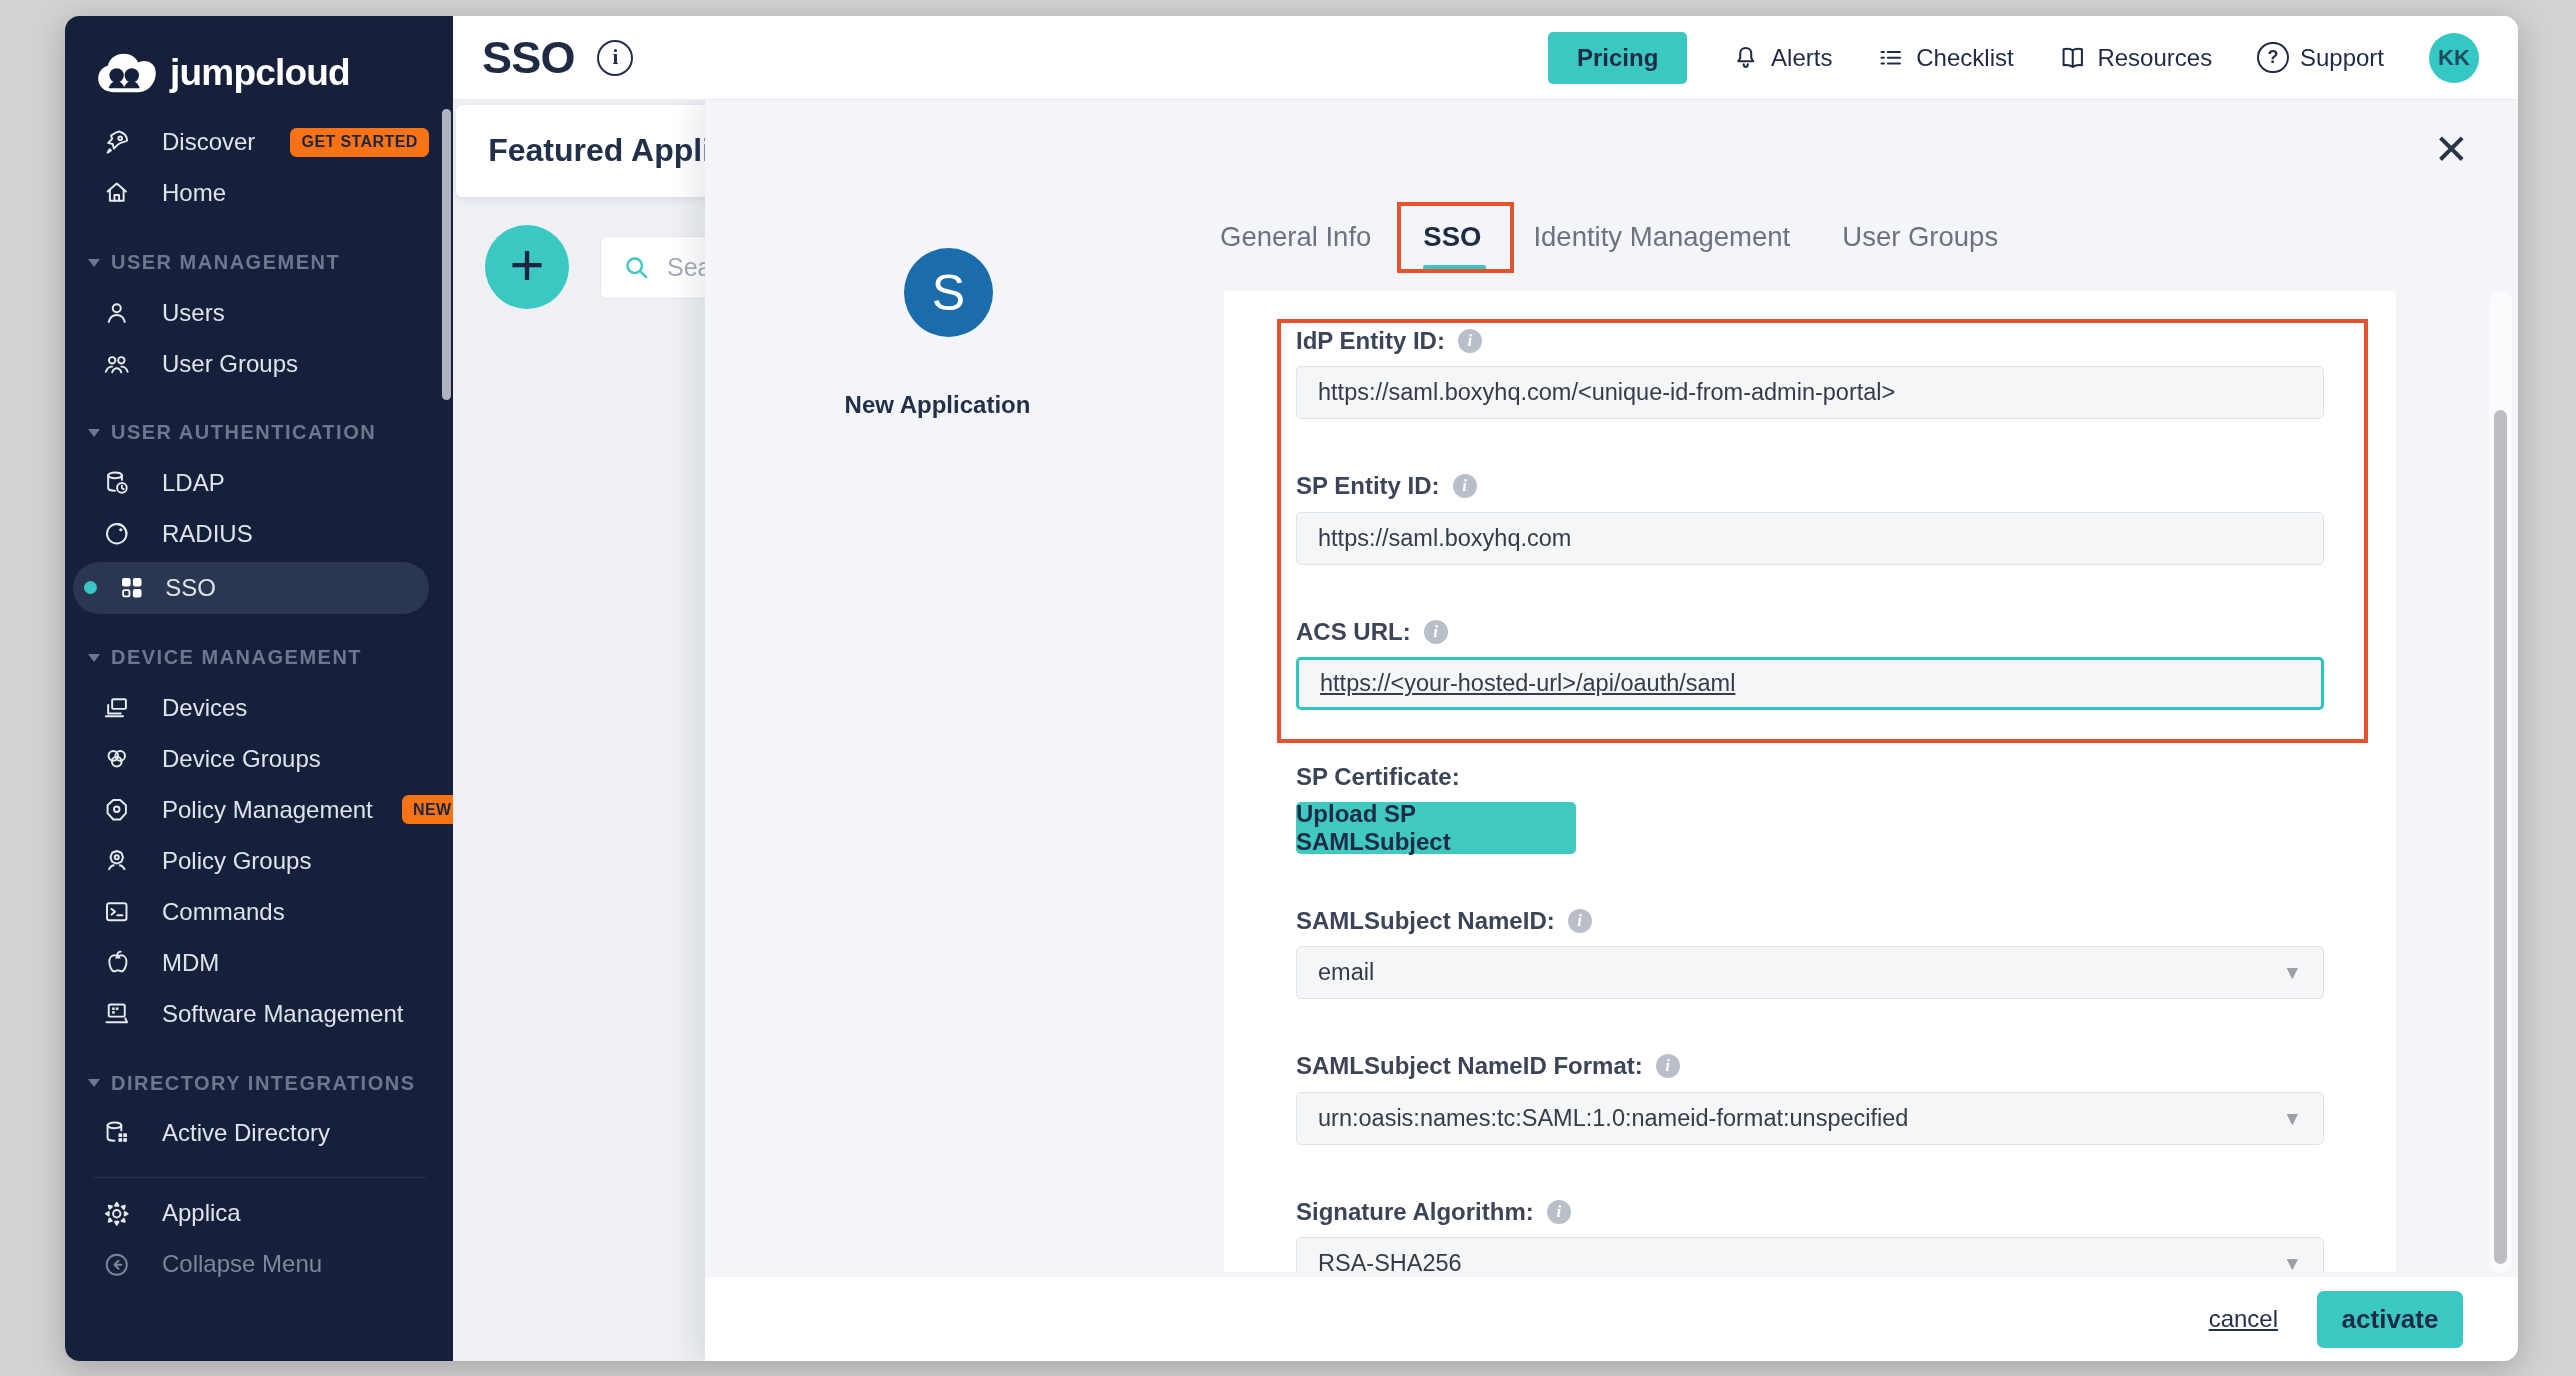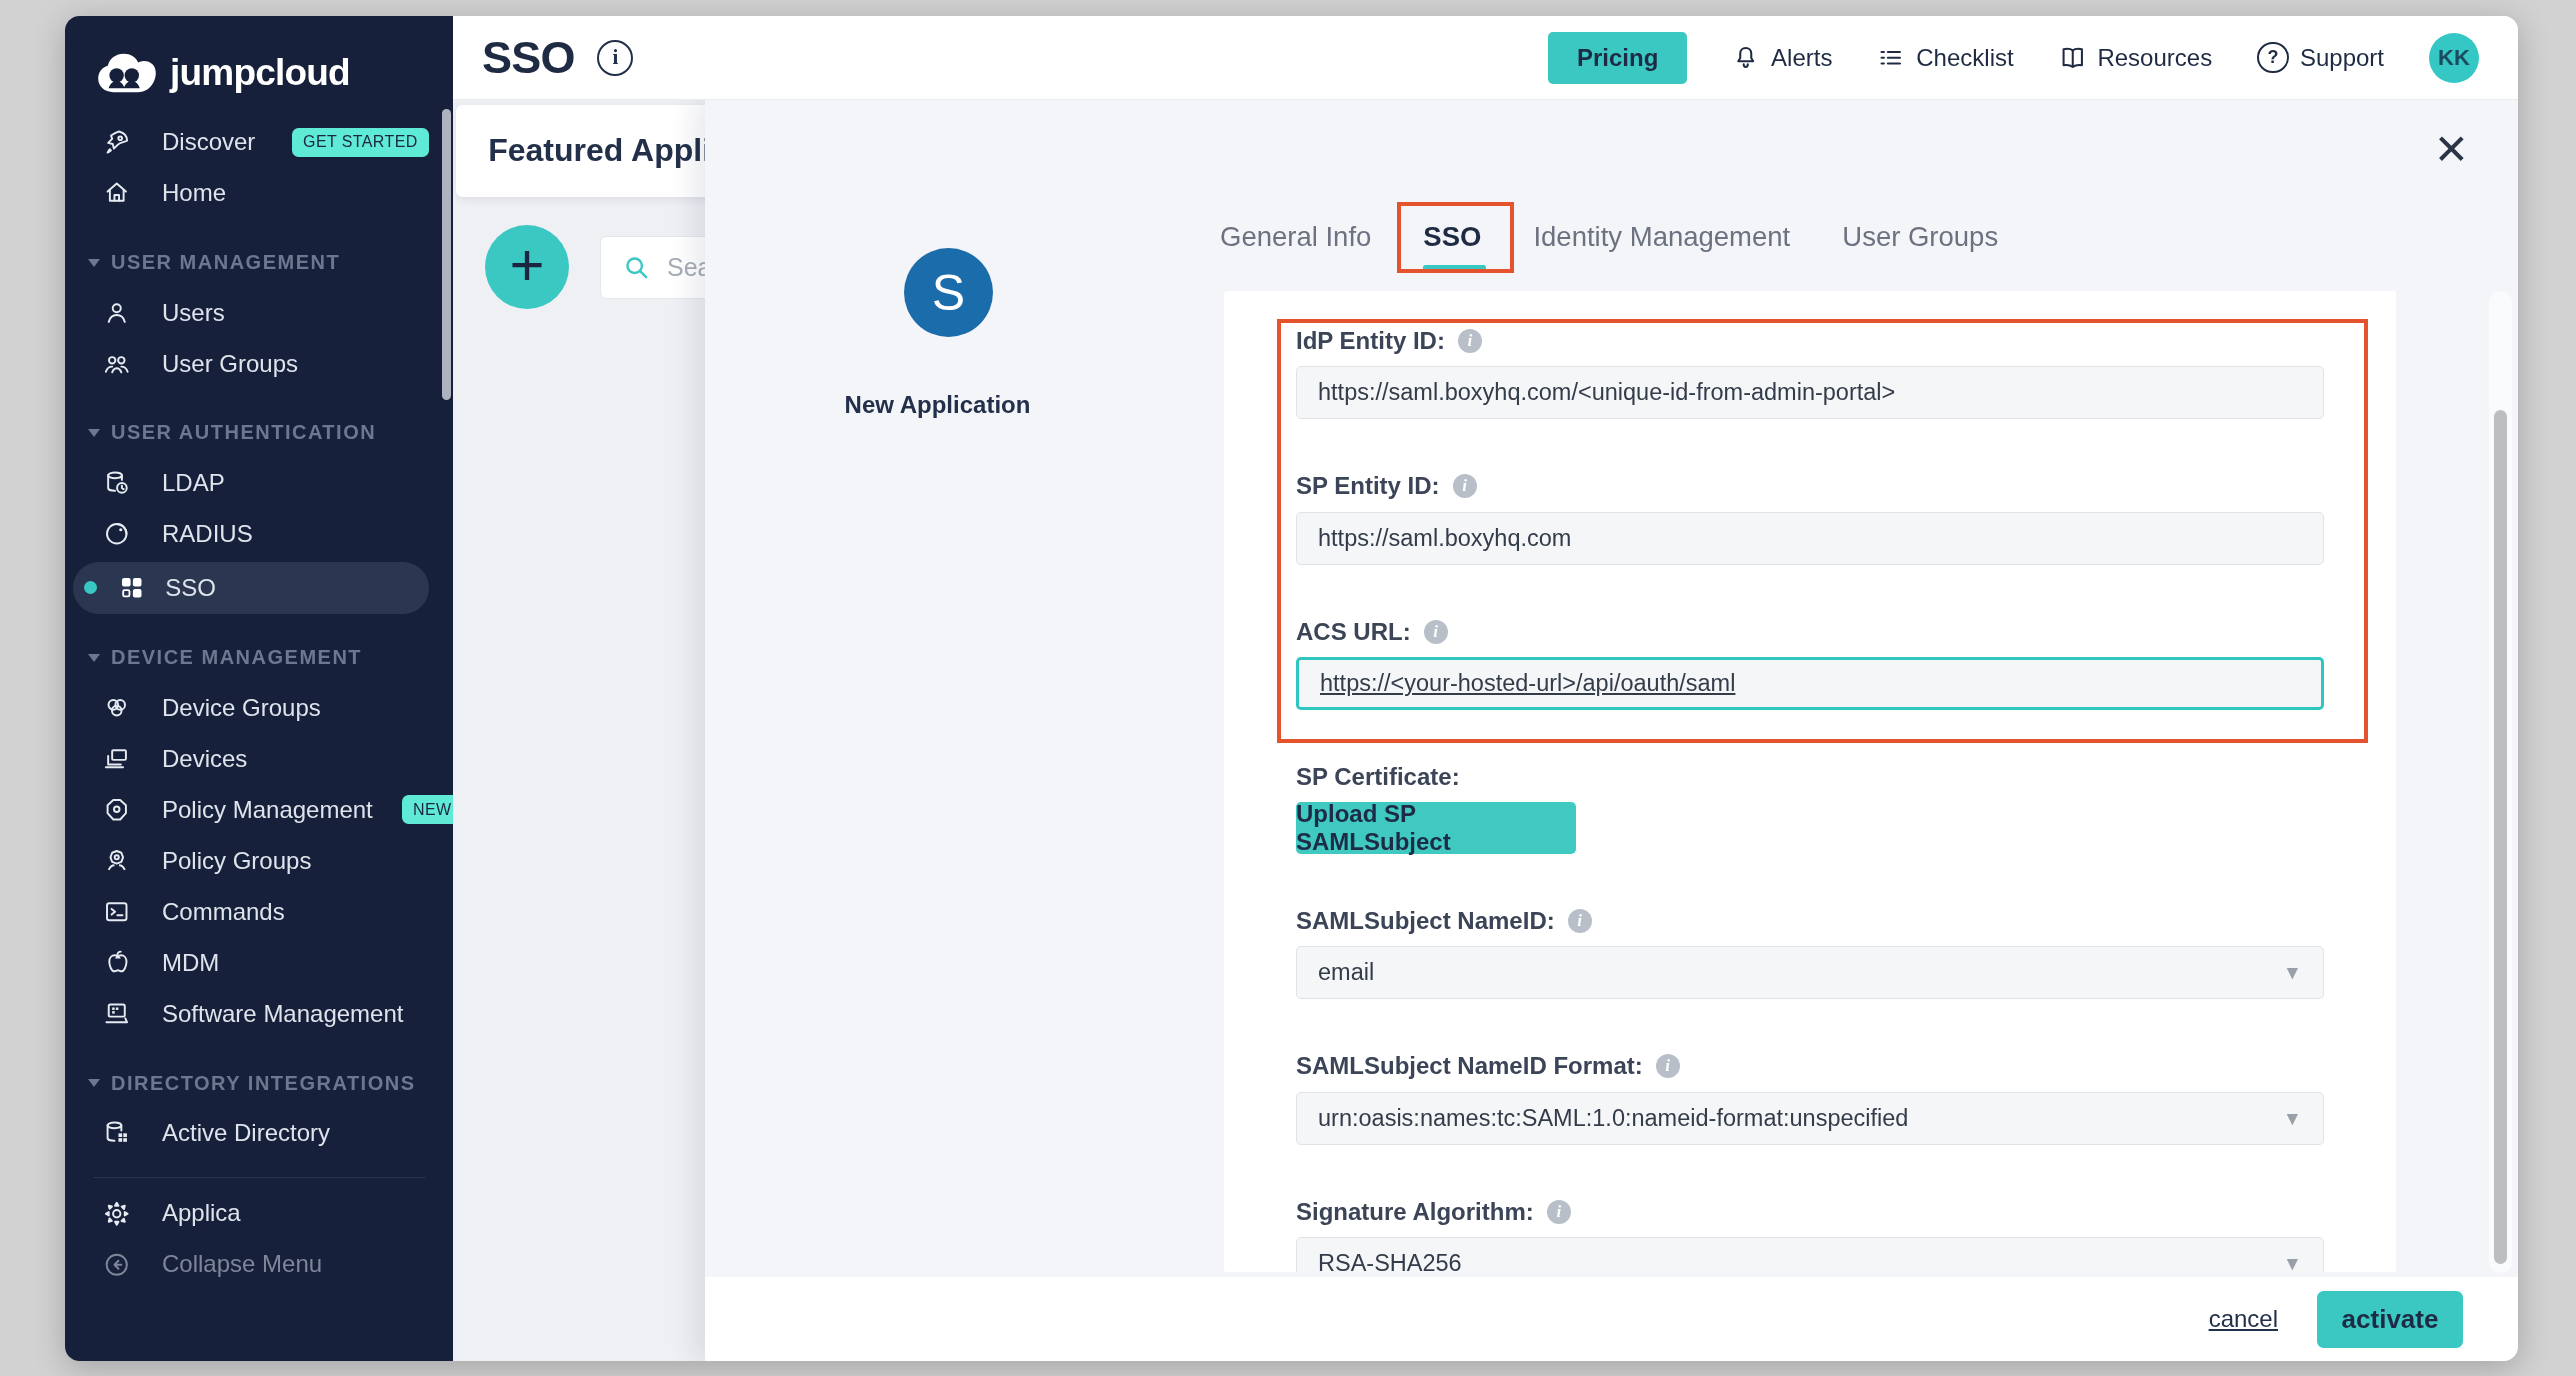"GET STARTED" .sbadge { background: #5eead4 -> #f97316; font-weight: normal -> bold }
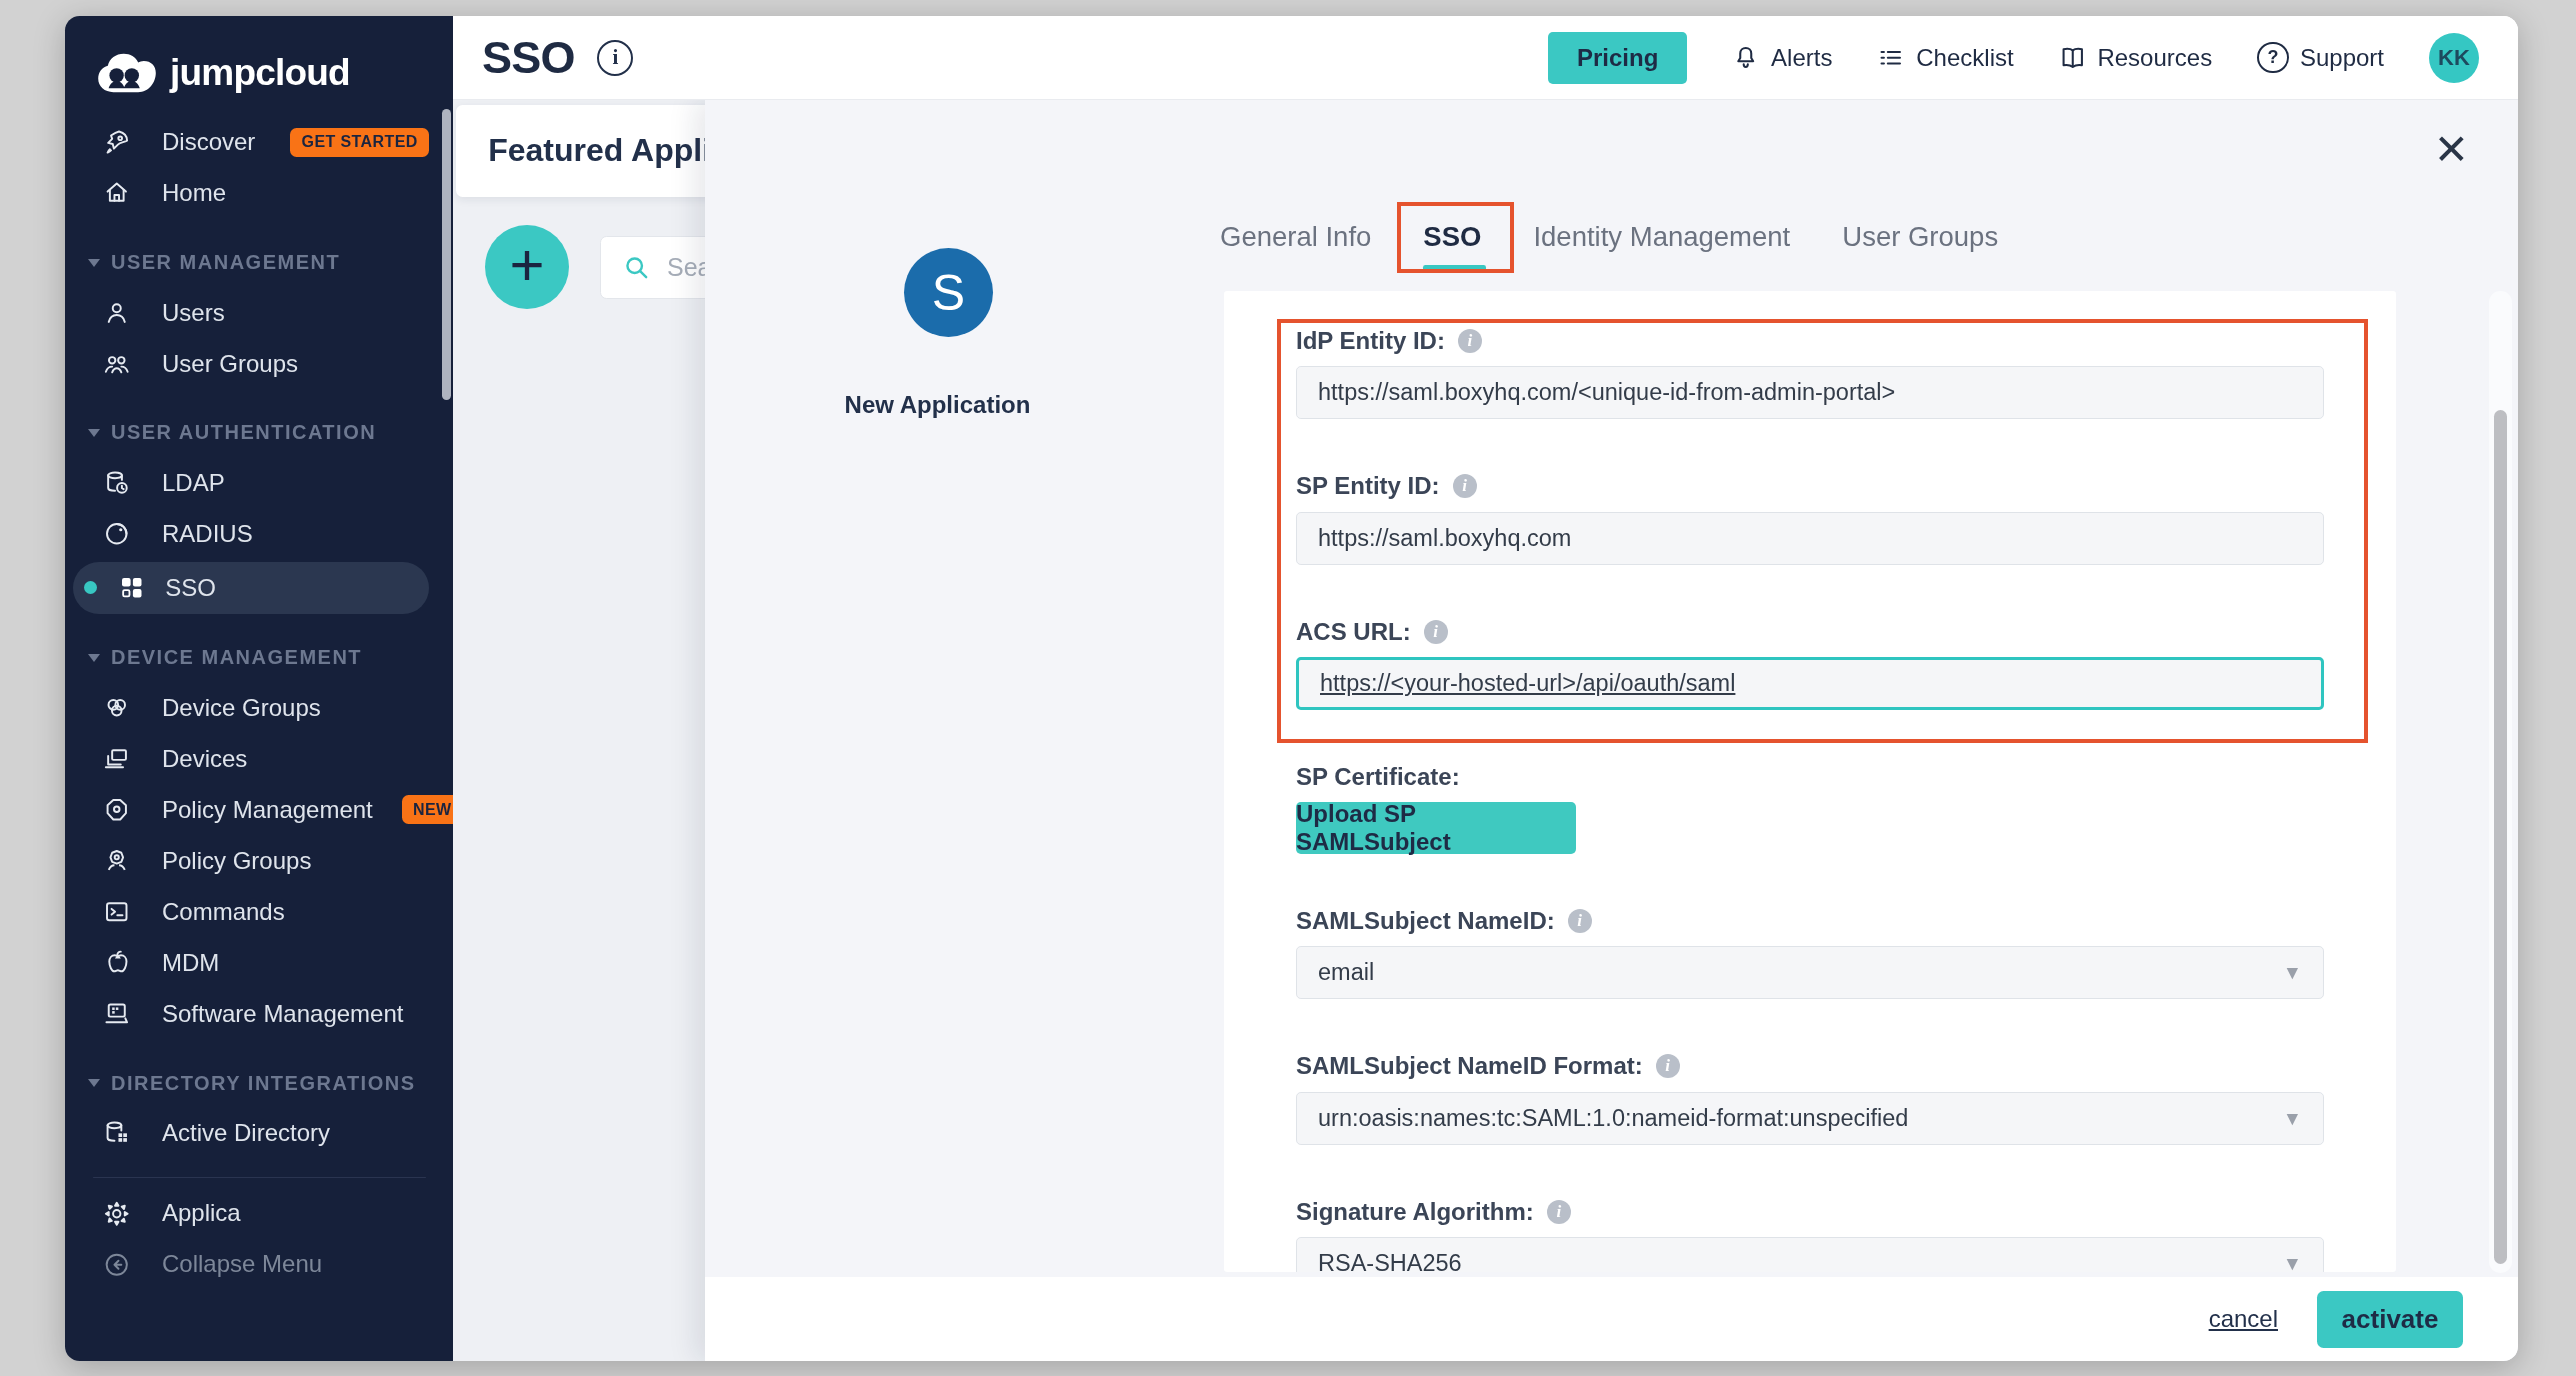"Device Groups" div.srow { order: before "Devices" -> after "Devices" }
